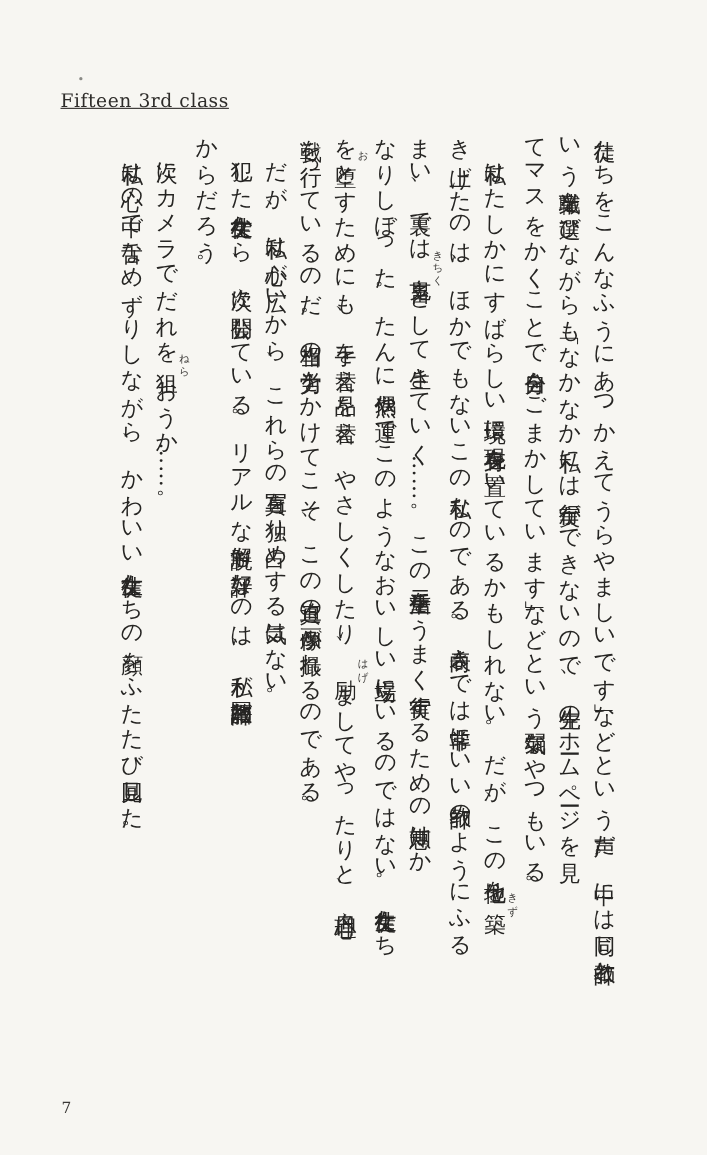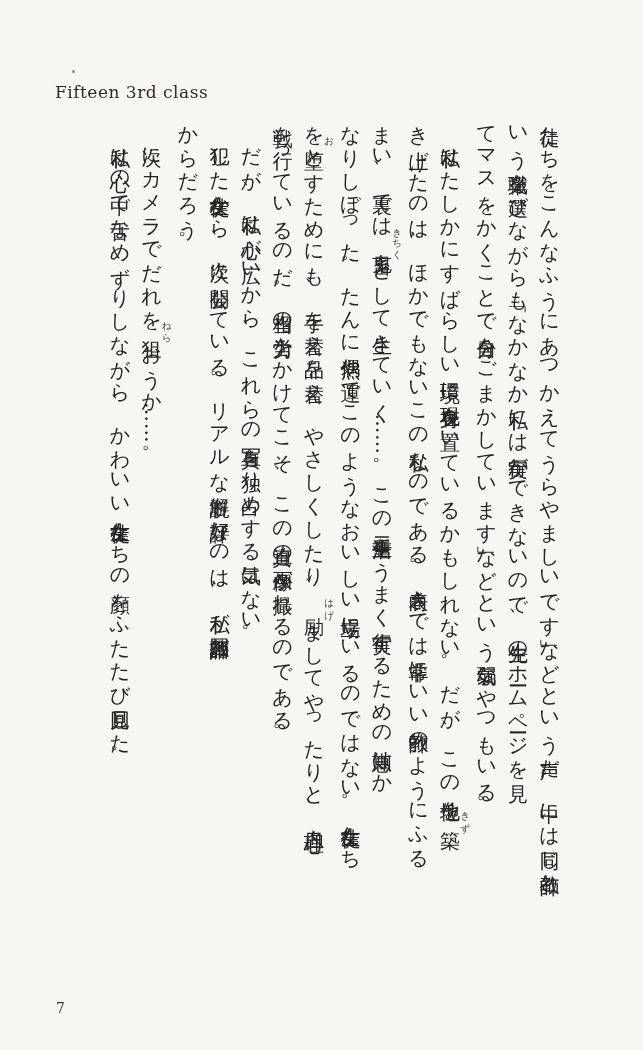"Fifteen 3rd class" .running-head { text-decoration: none -> underline }
